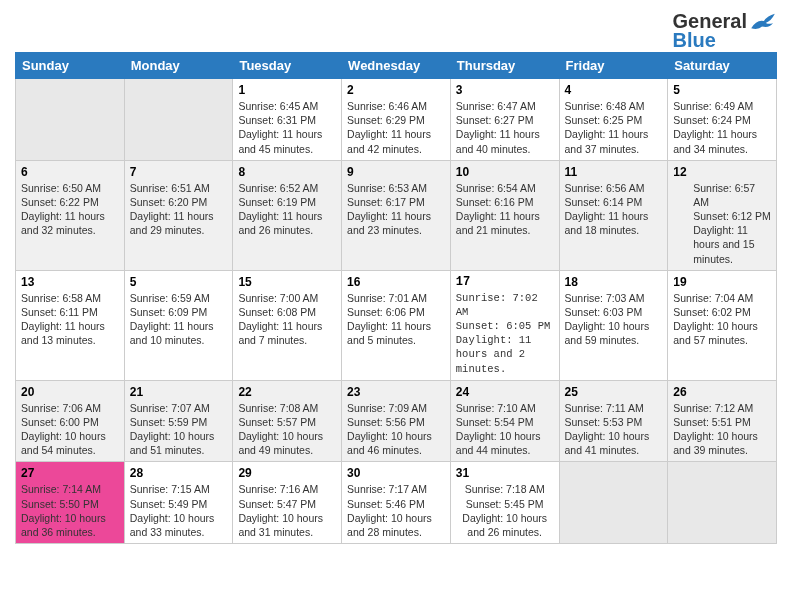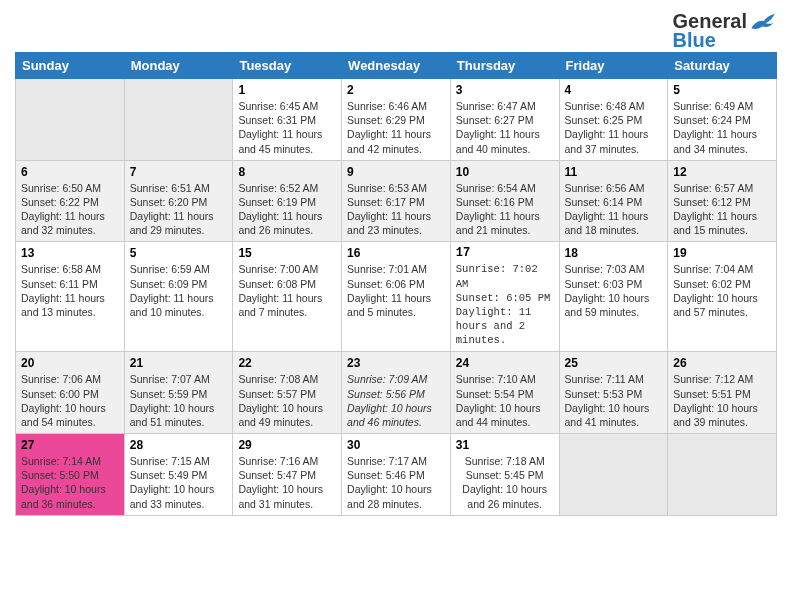"Sunrise: 6:57 AM" div.day-info { margin-left: none -> 20px }
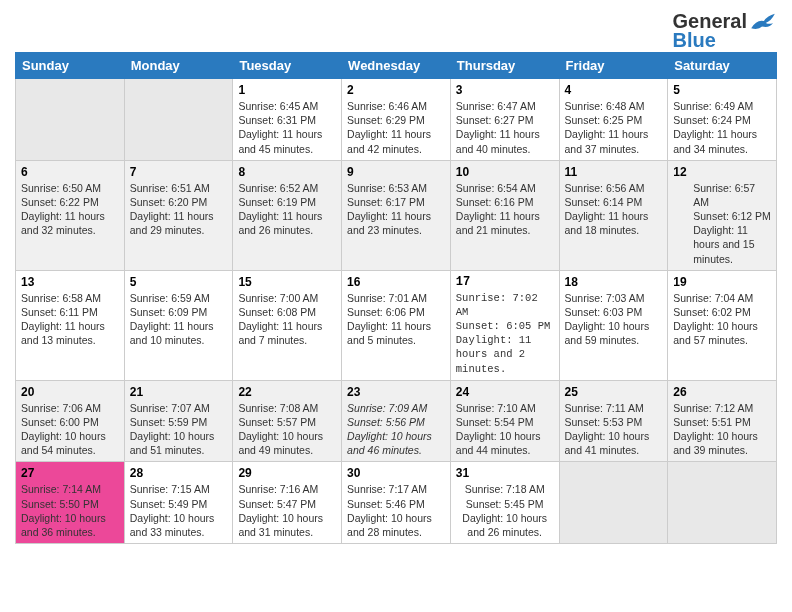"Sunrise: 7:09 AM" div.day-info { font-style: italic -> none }
